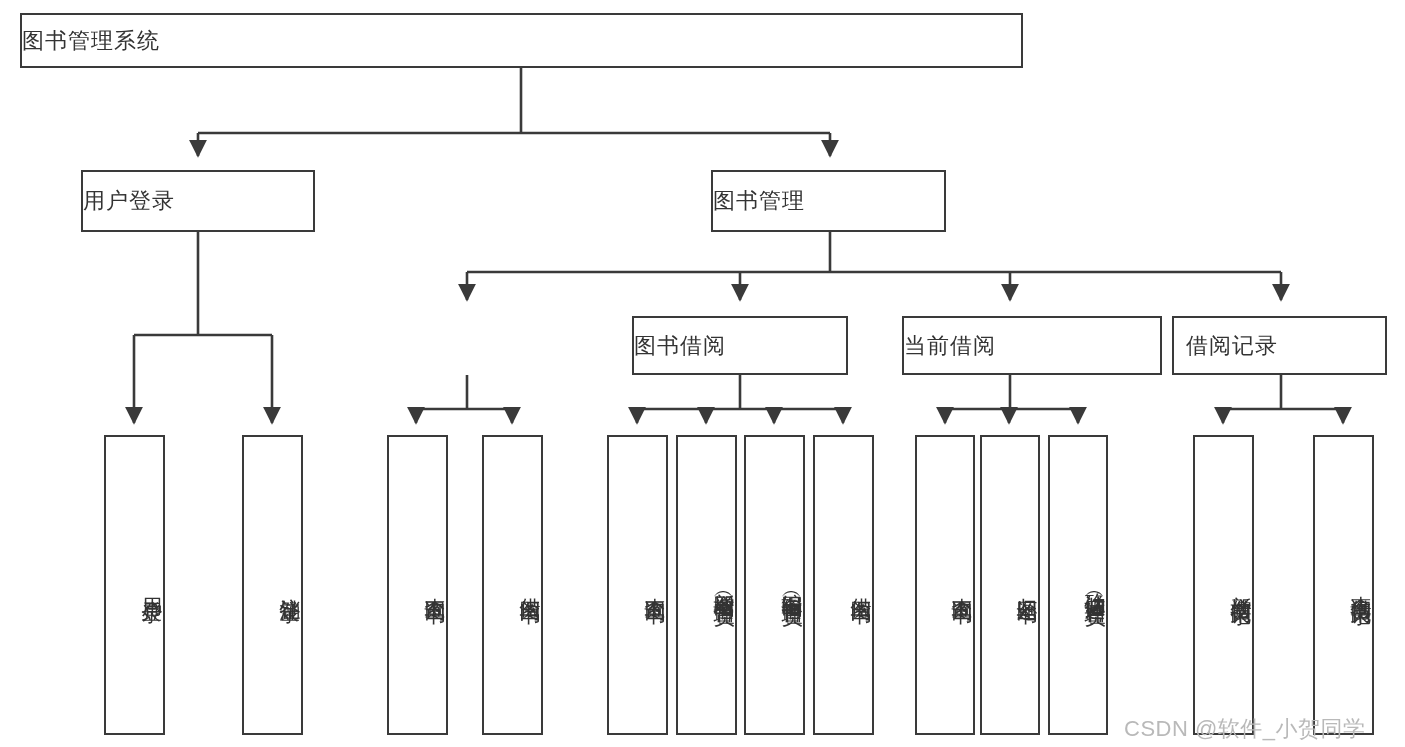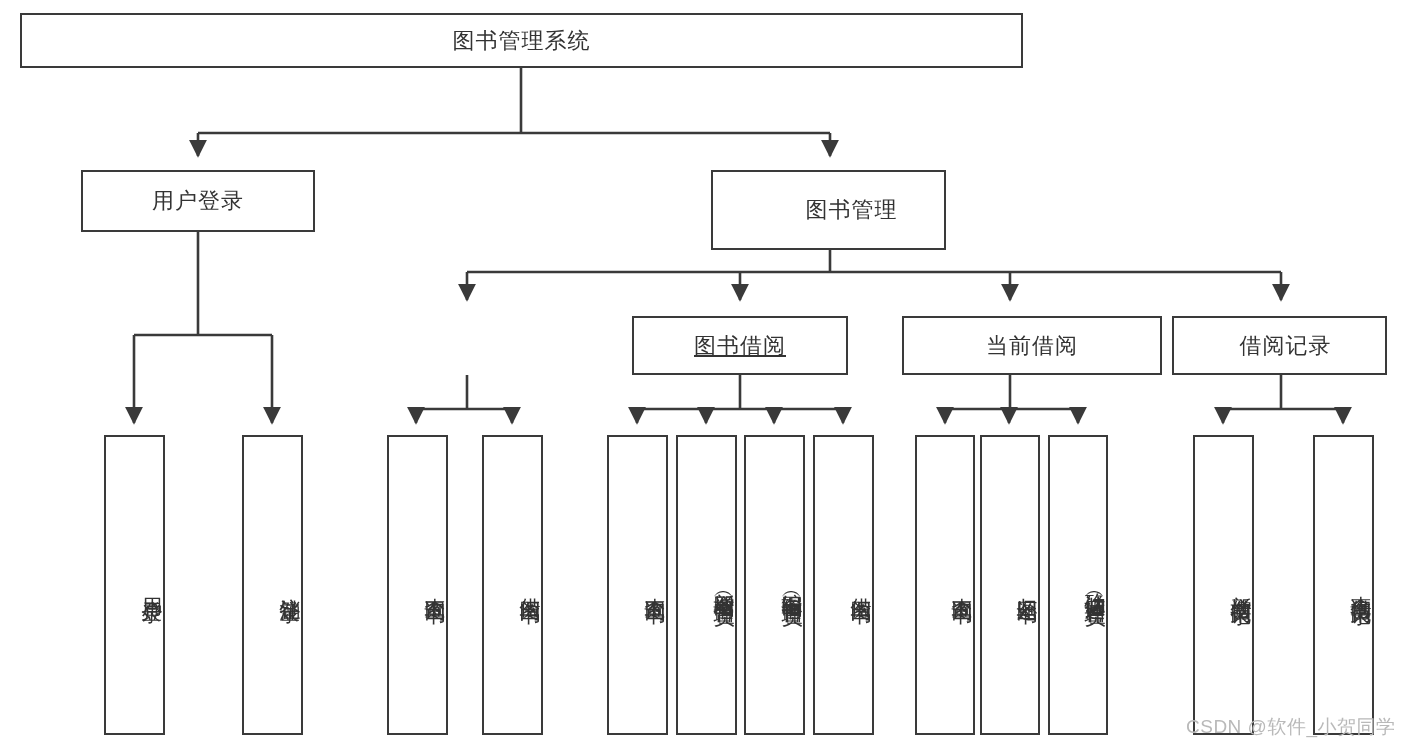"图书管理系统" .node { justify-content: center -> flex-start }
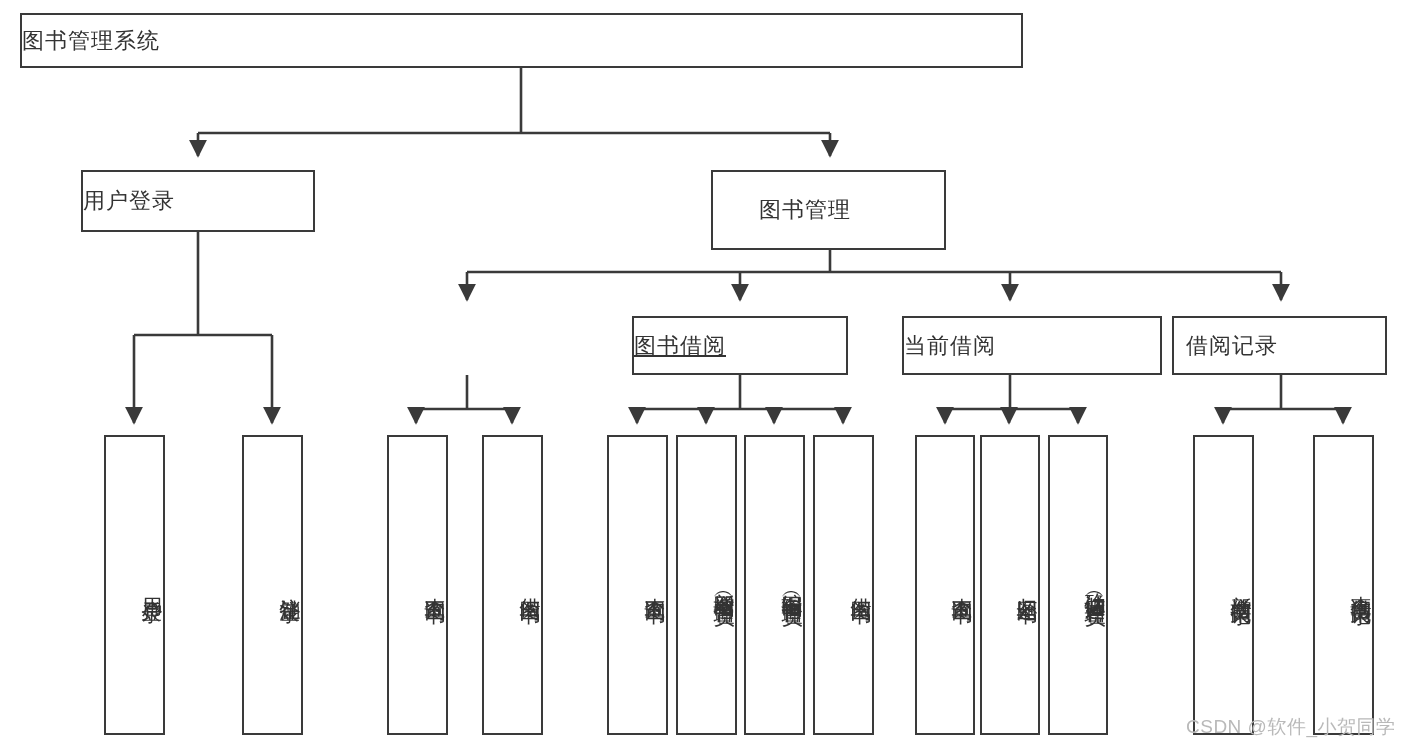"图书管理" div.node { height: 80px -> 62px; padding-left: 46px -> none }
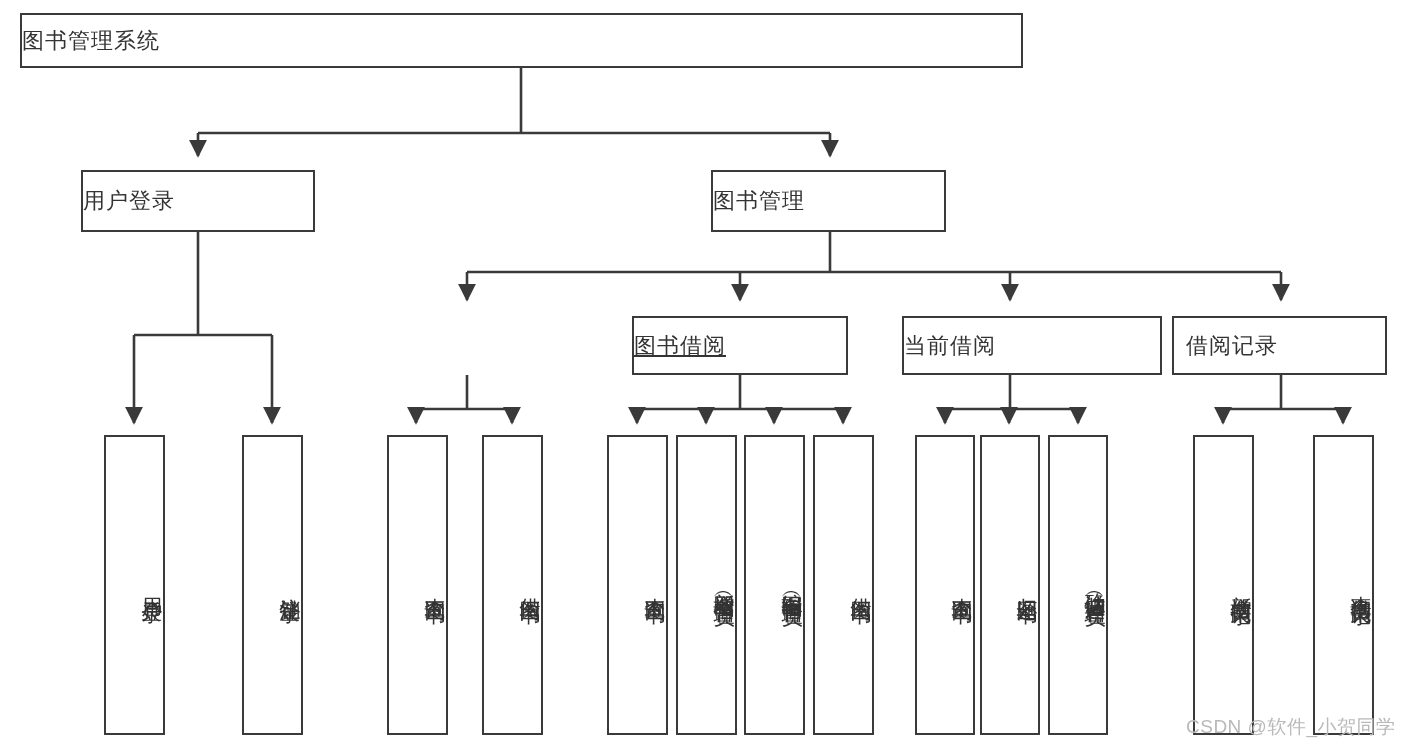"图书借阅" div.node { text-decoration: underline -> none }
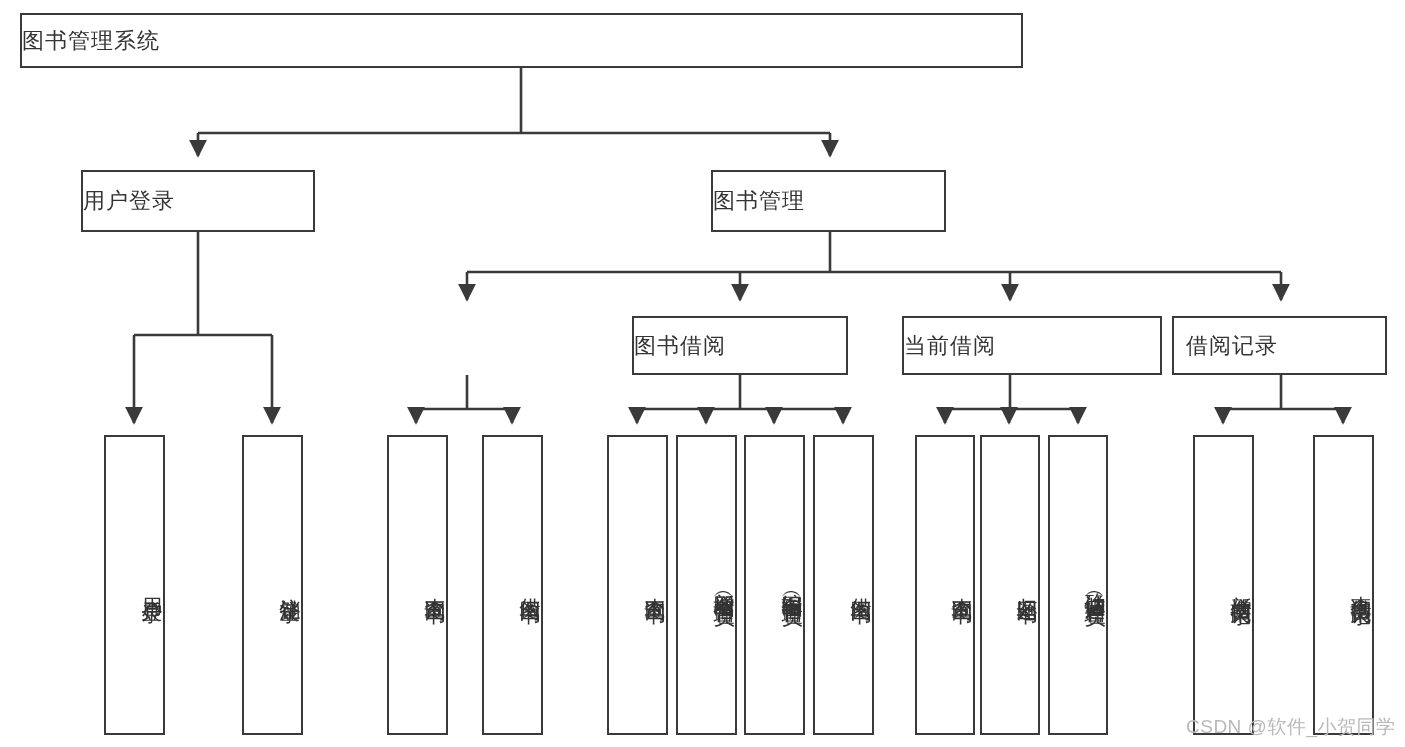"CSDN @软件_小贺同学" .watermark { font-size: 19px -> 22px; left: 1186px -> 1124px }
